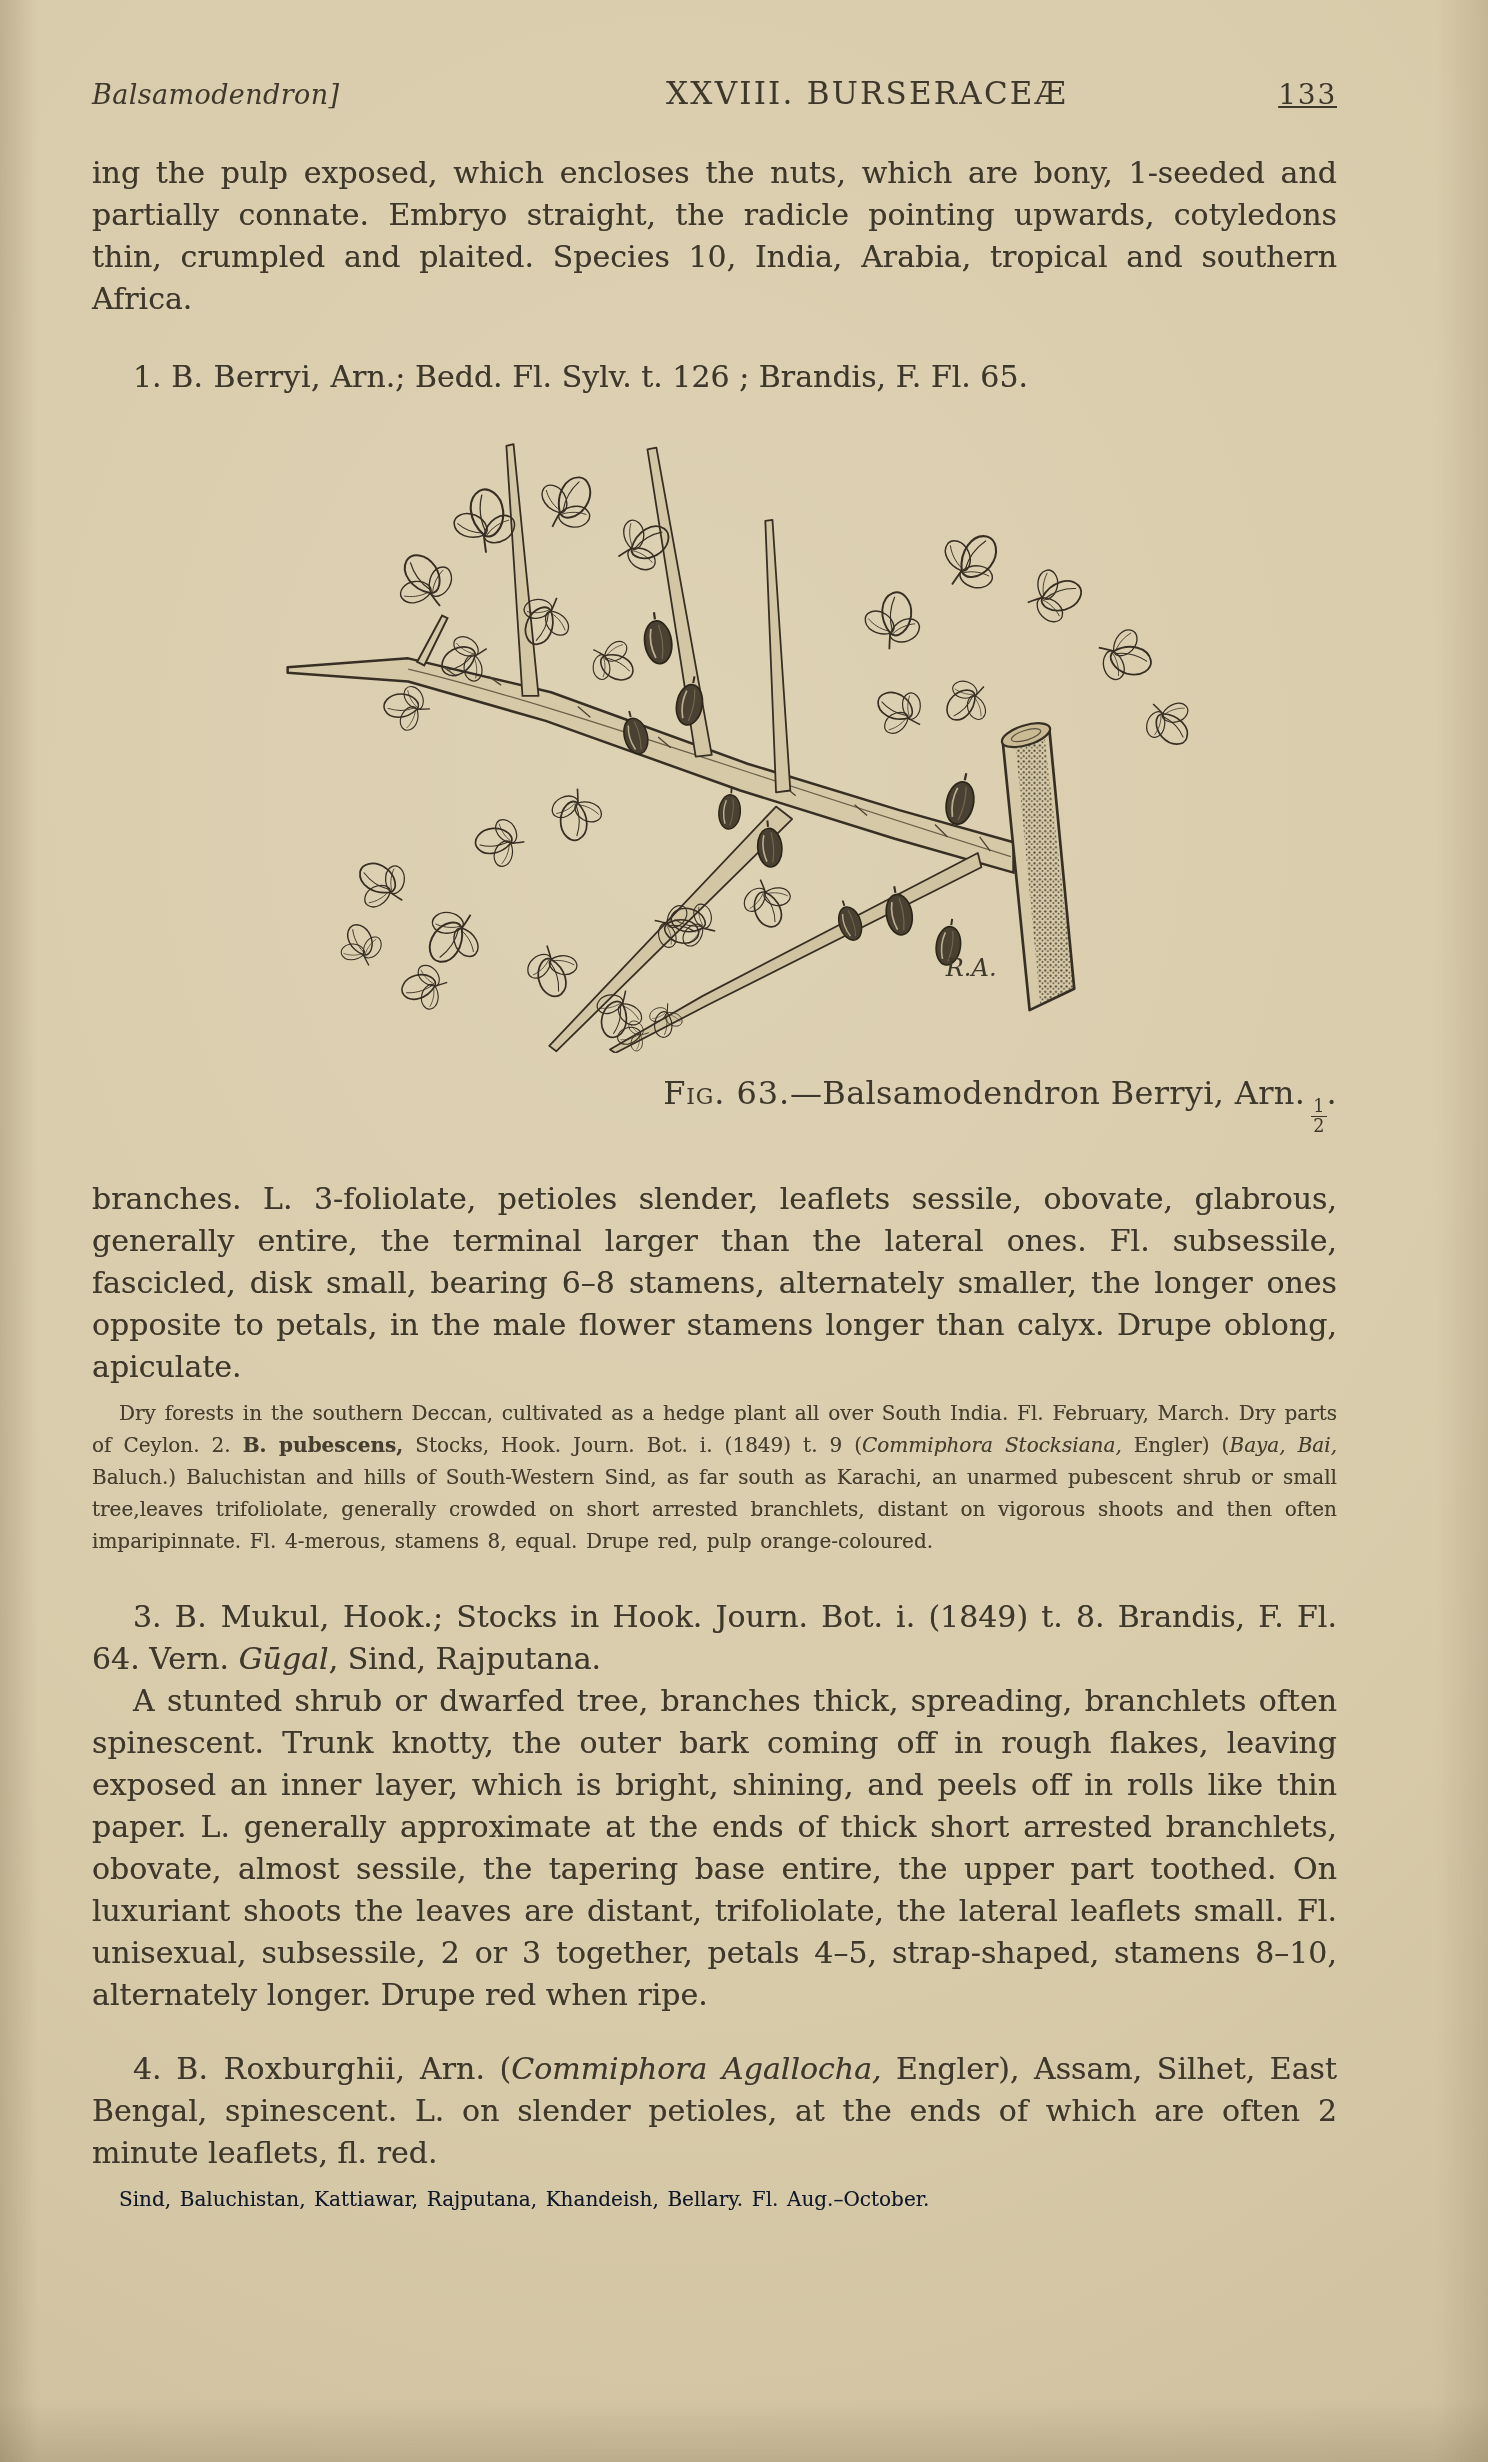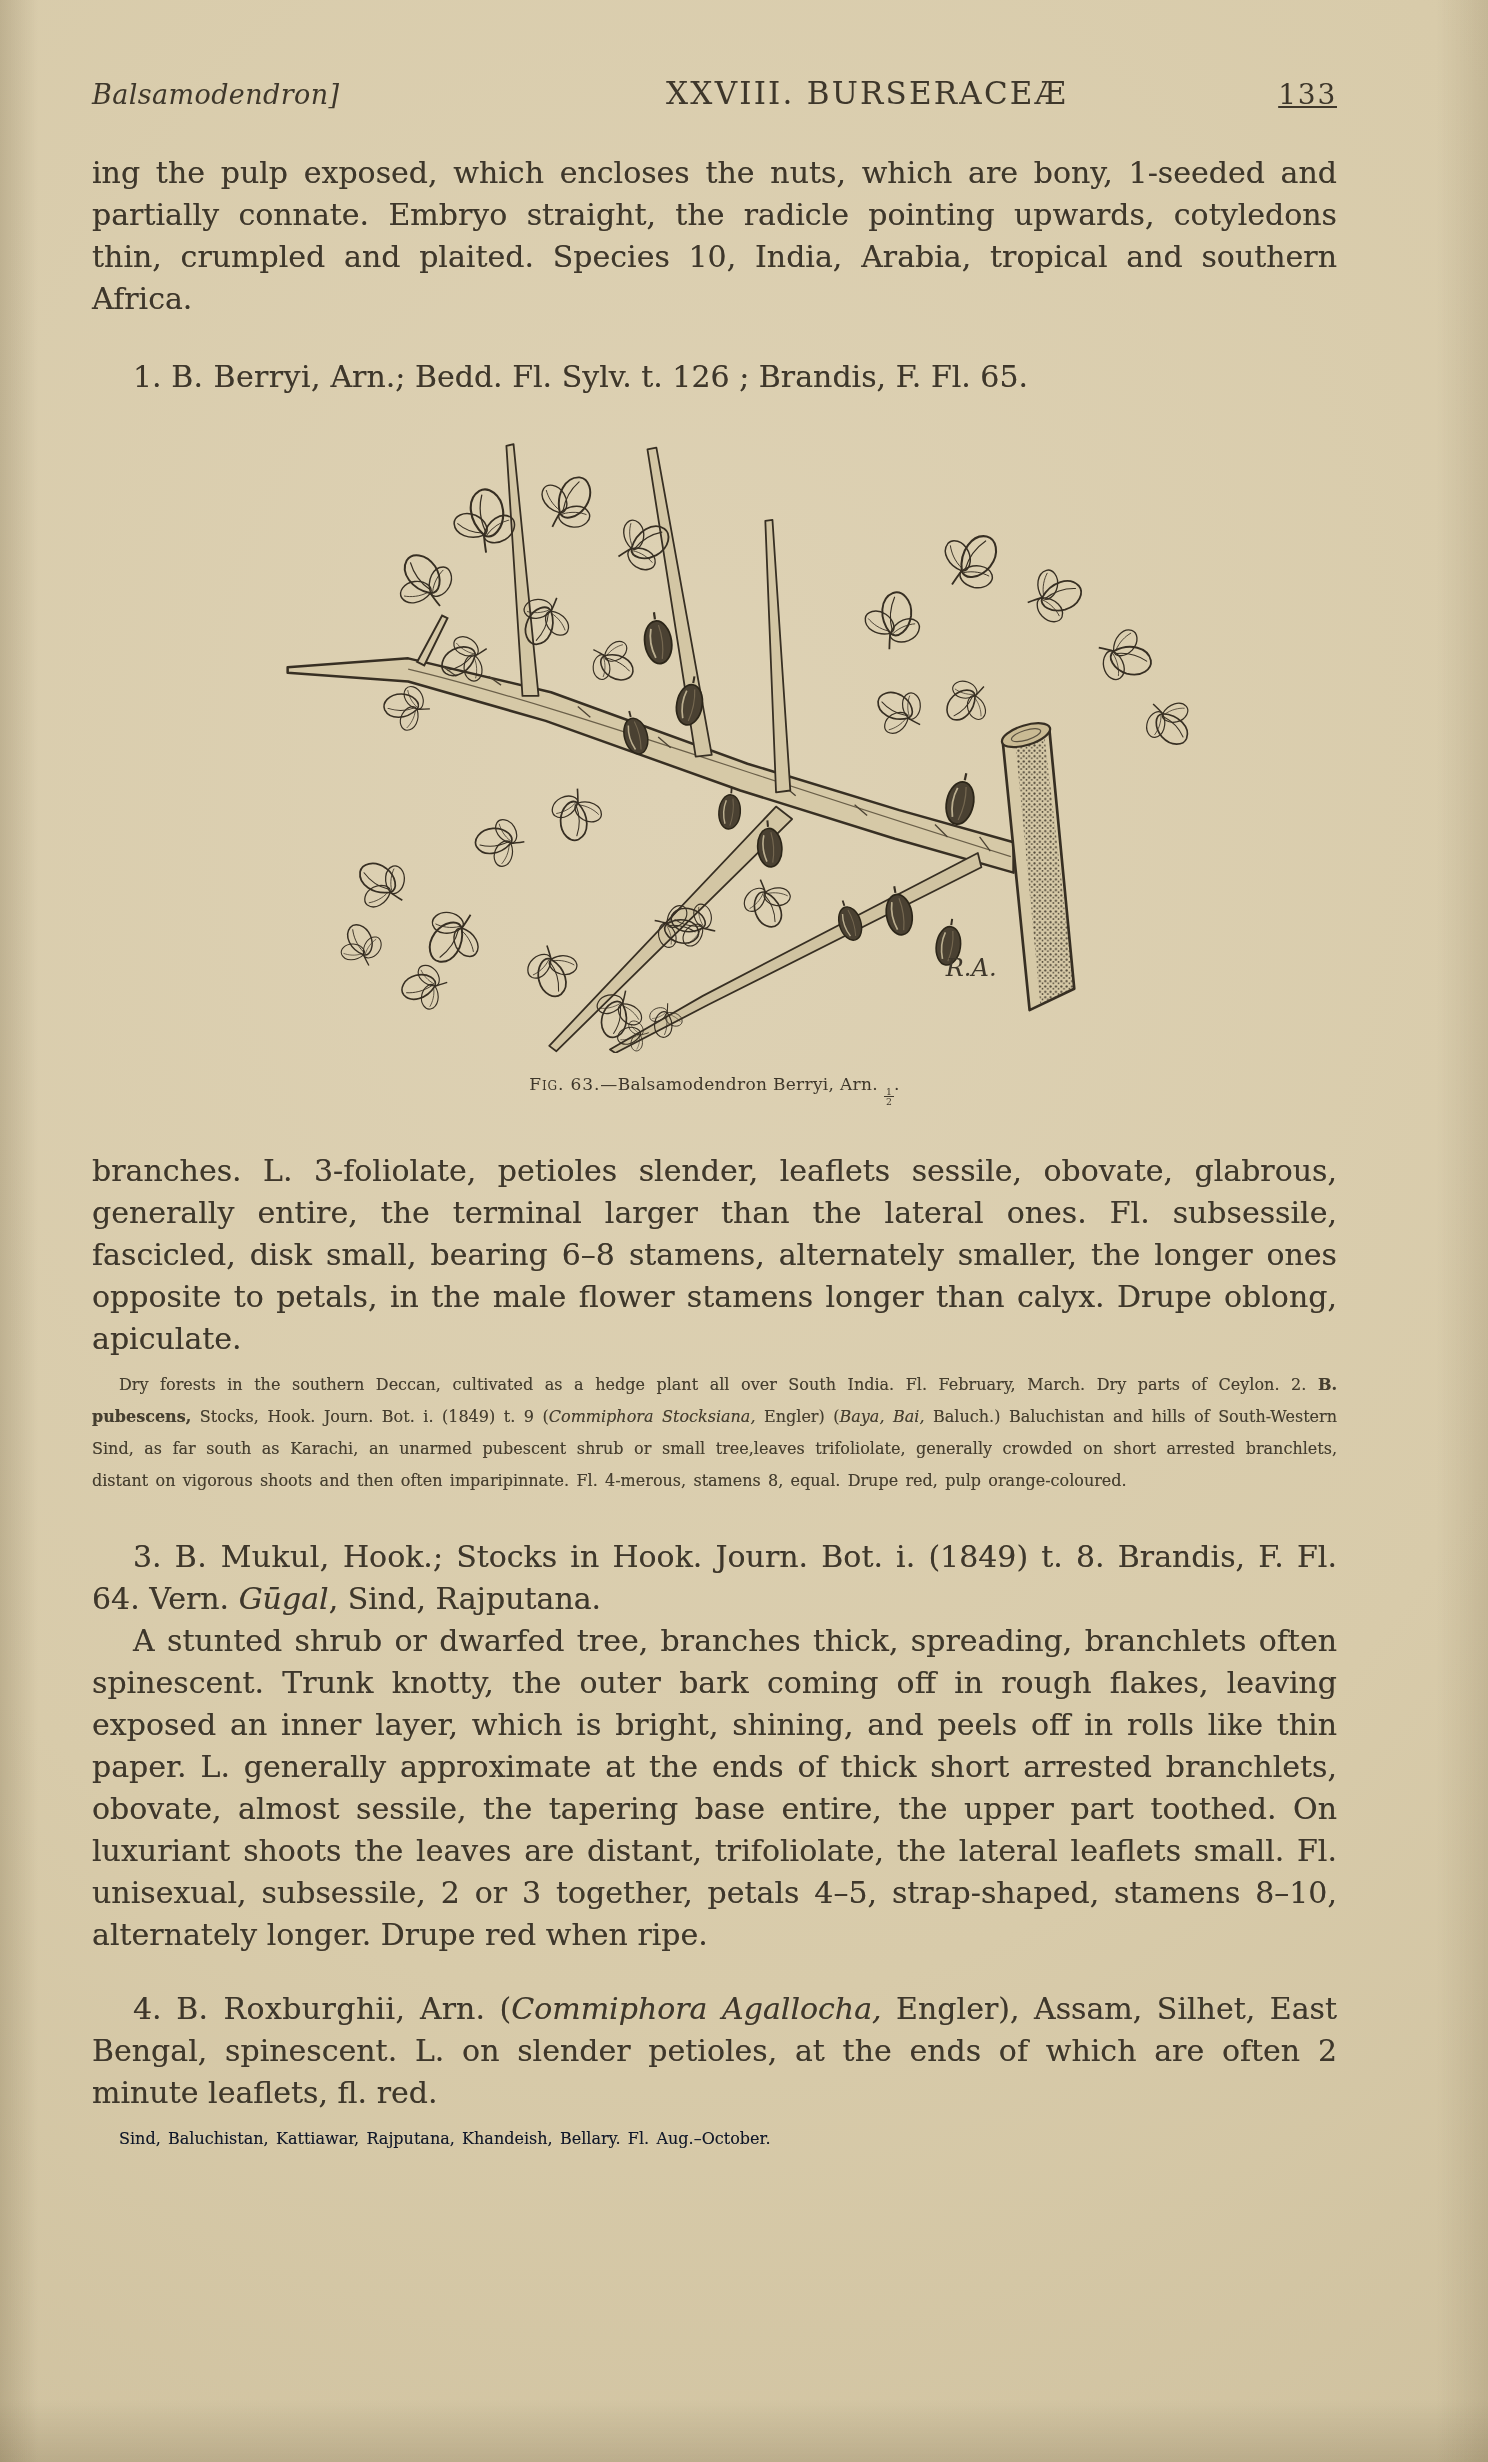"Fig. 63.—Balsamodendron Berryi, Arn." .caption { font-size: 17px -> 32px; text-align: center -> right }
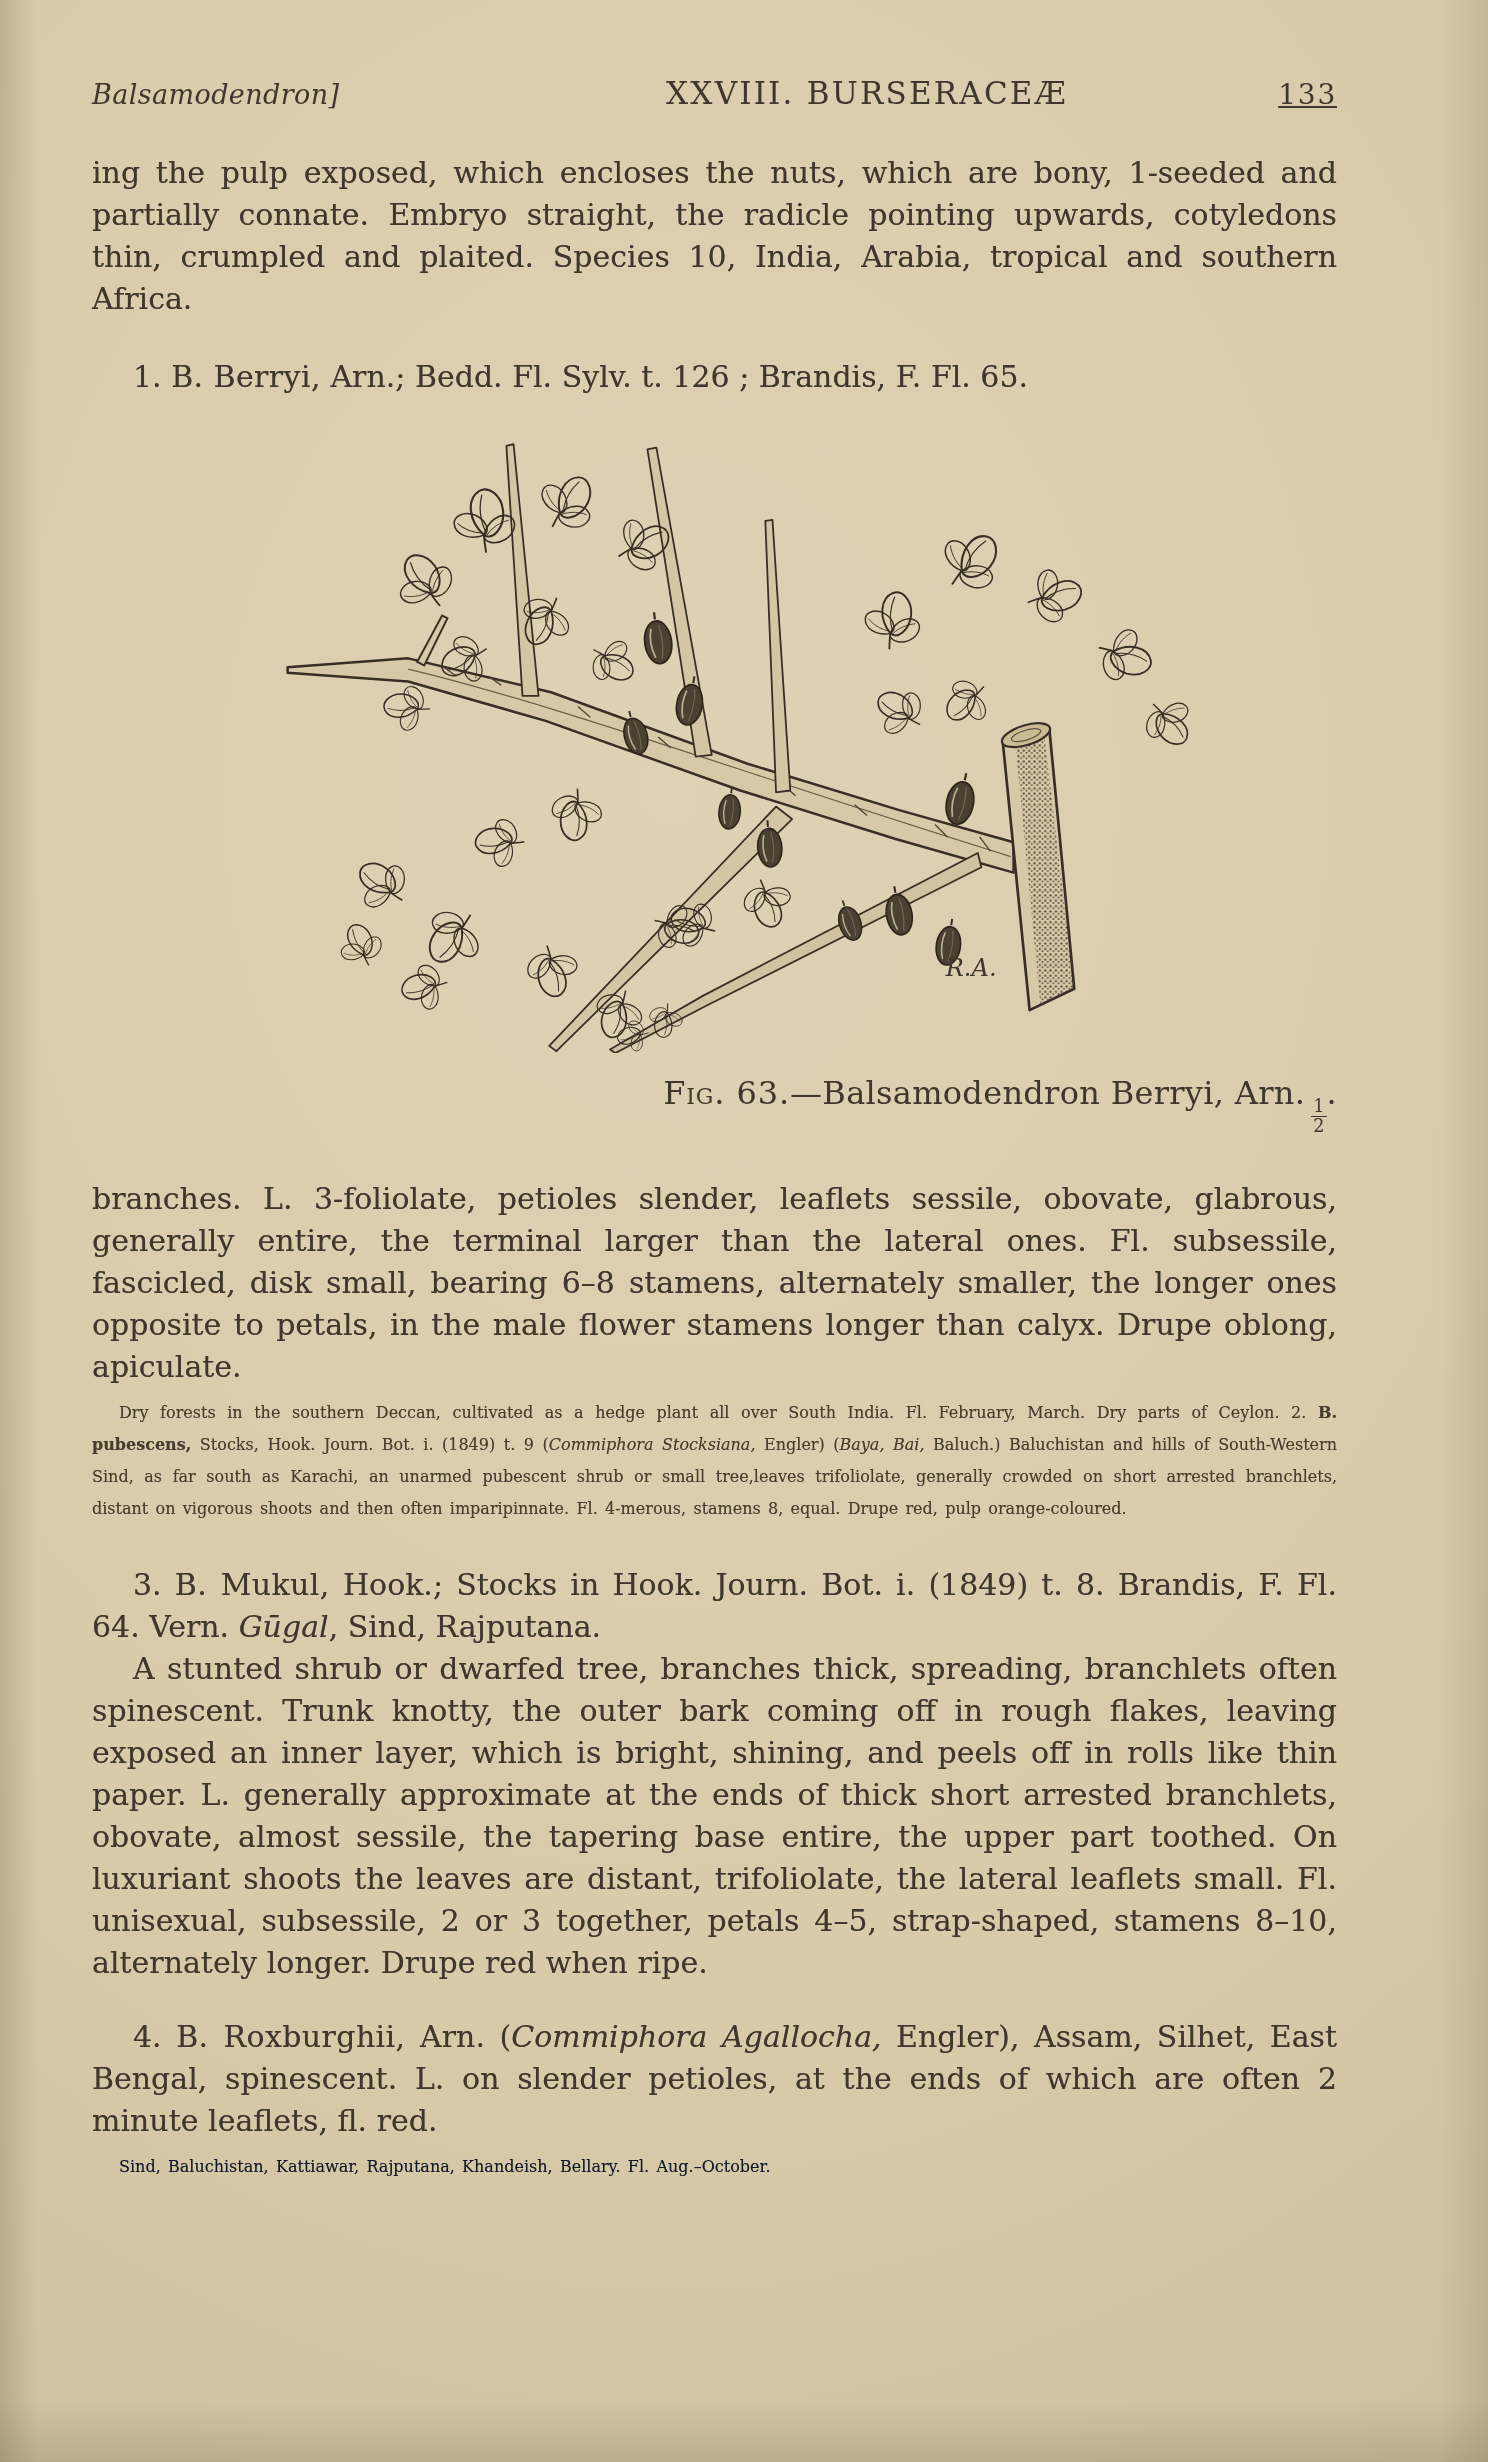"Dry forests in the southern" .small { font-size: 16px -> 20px }
